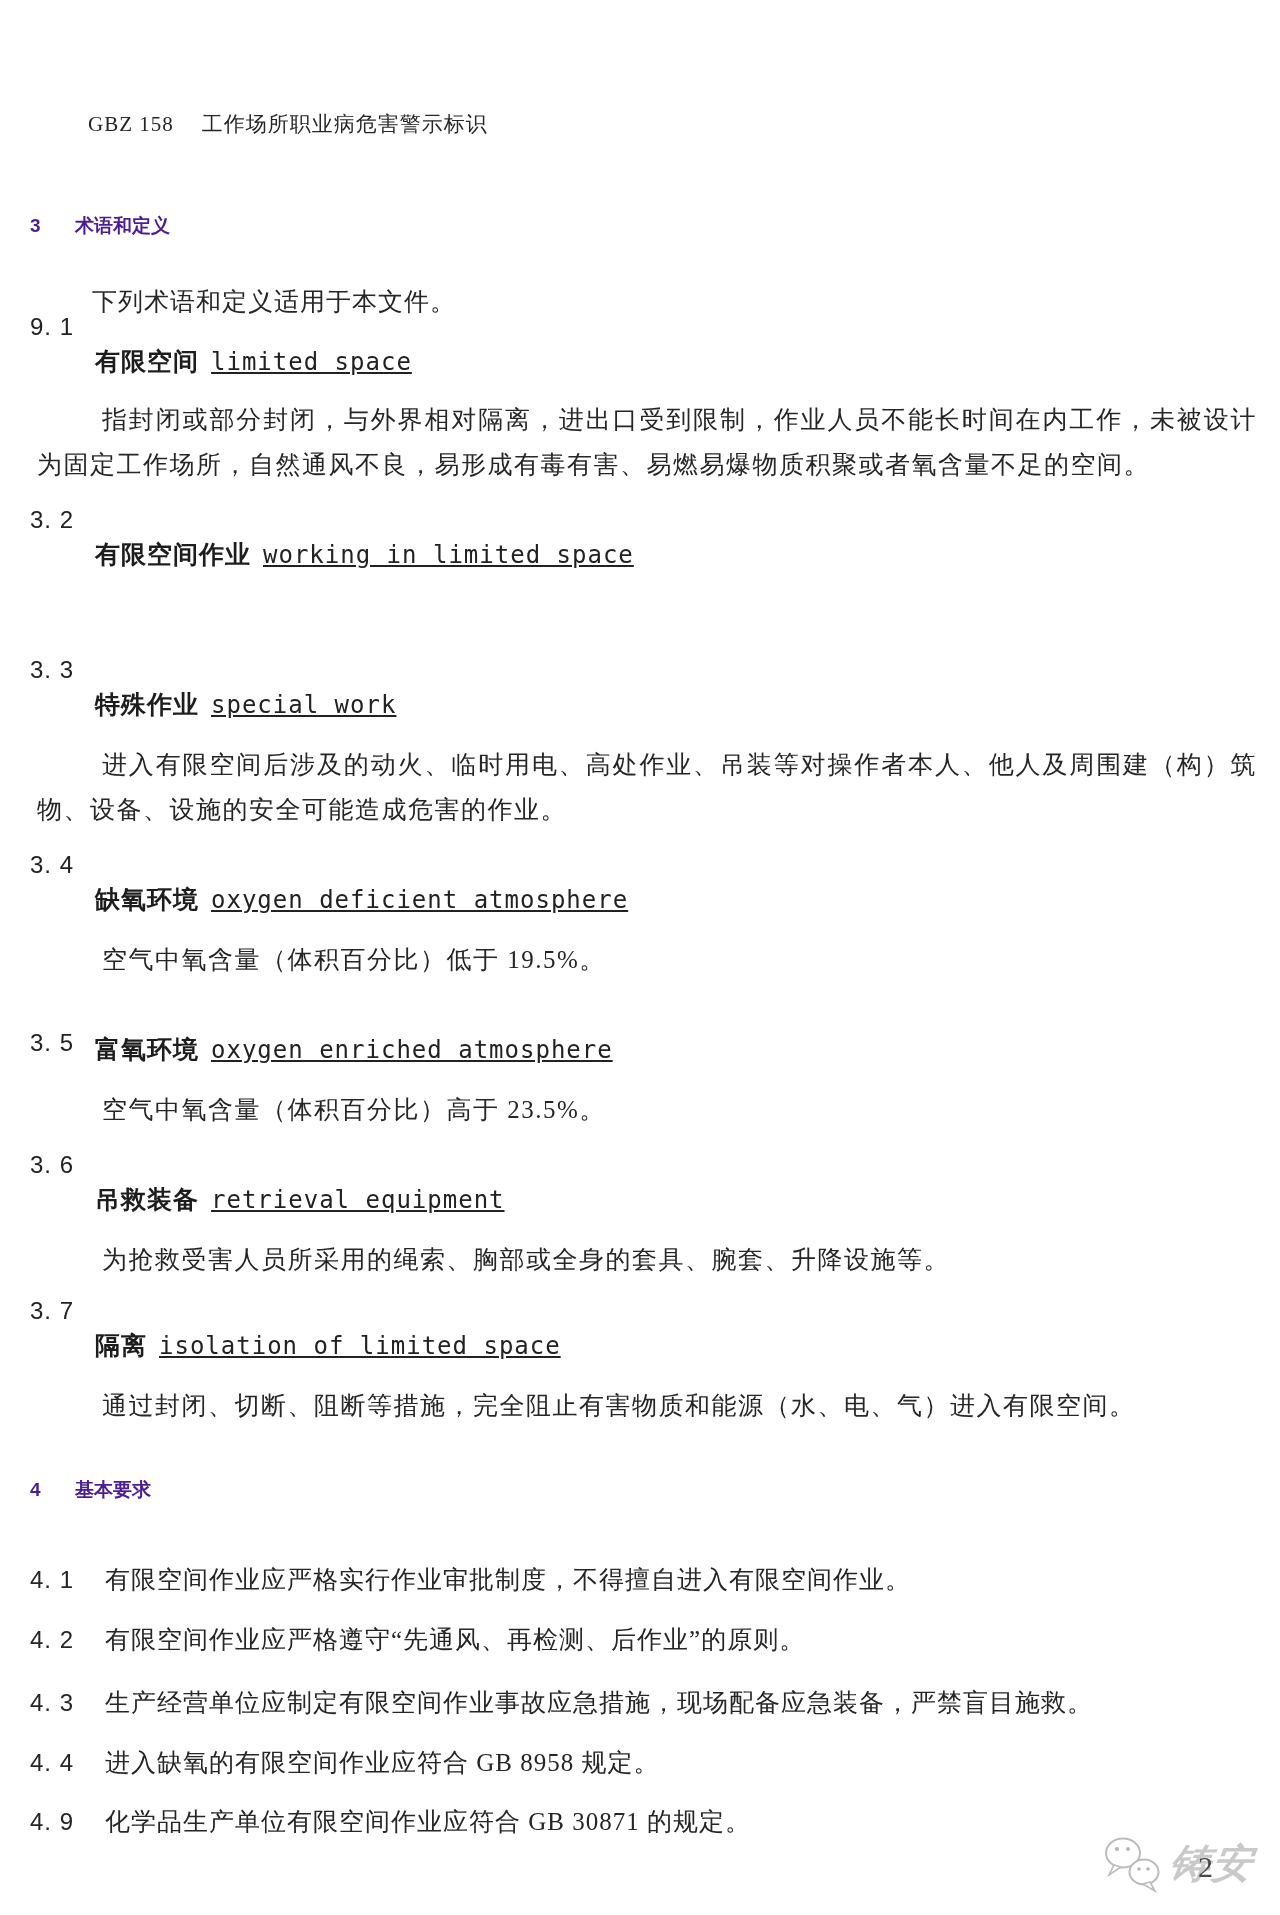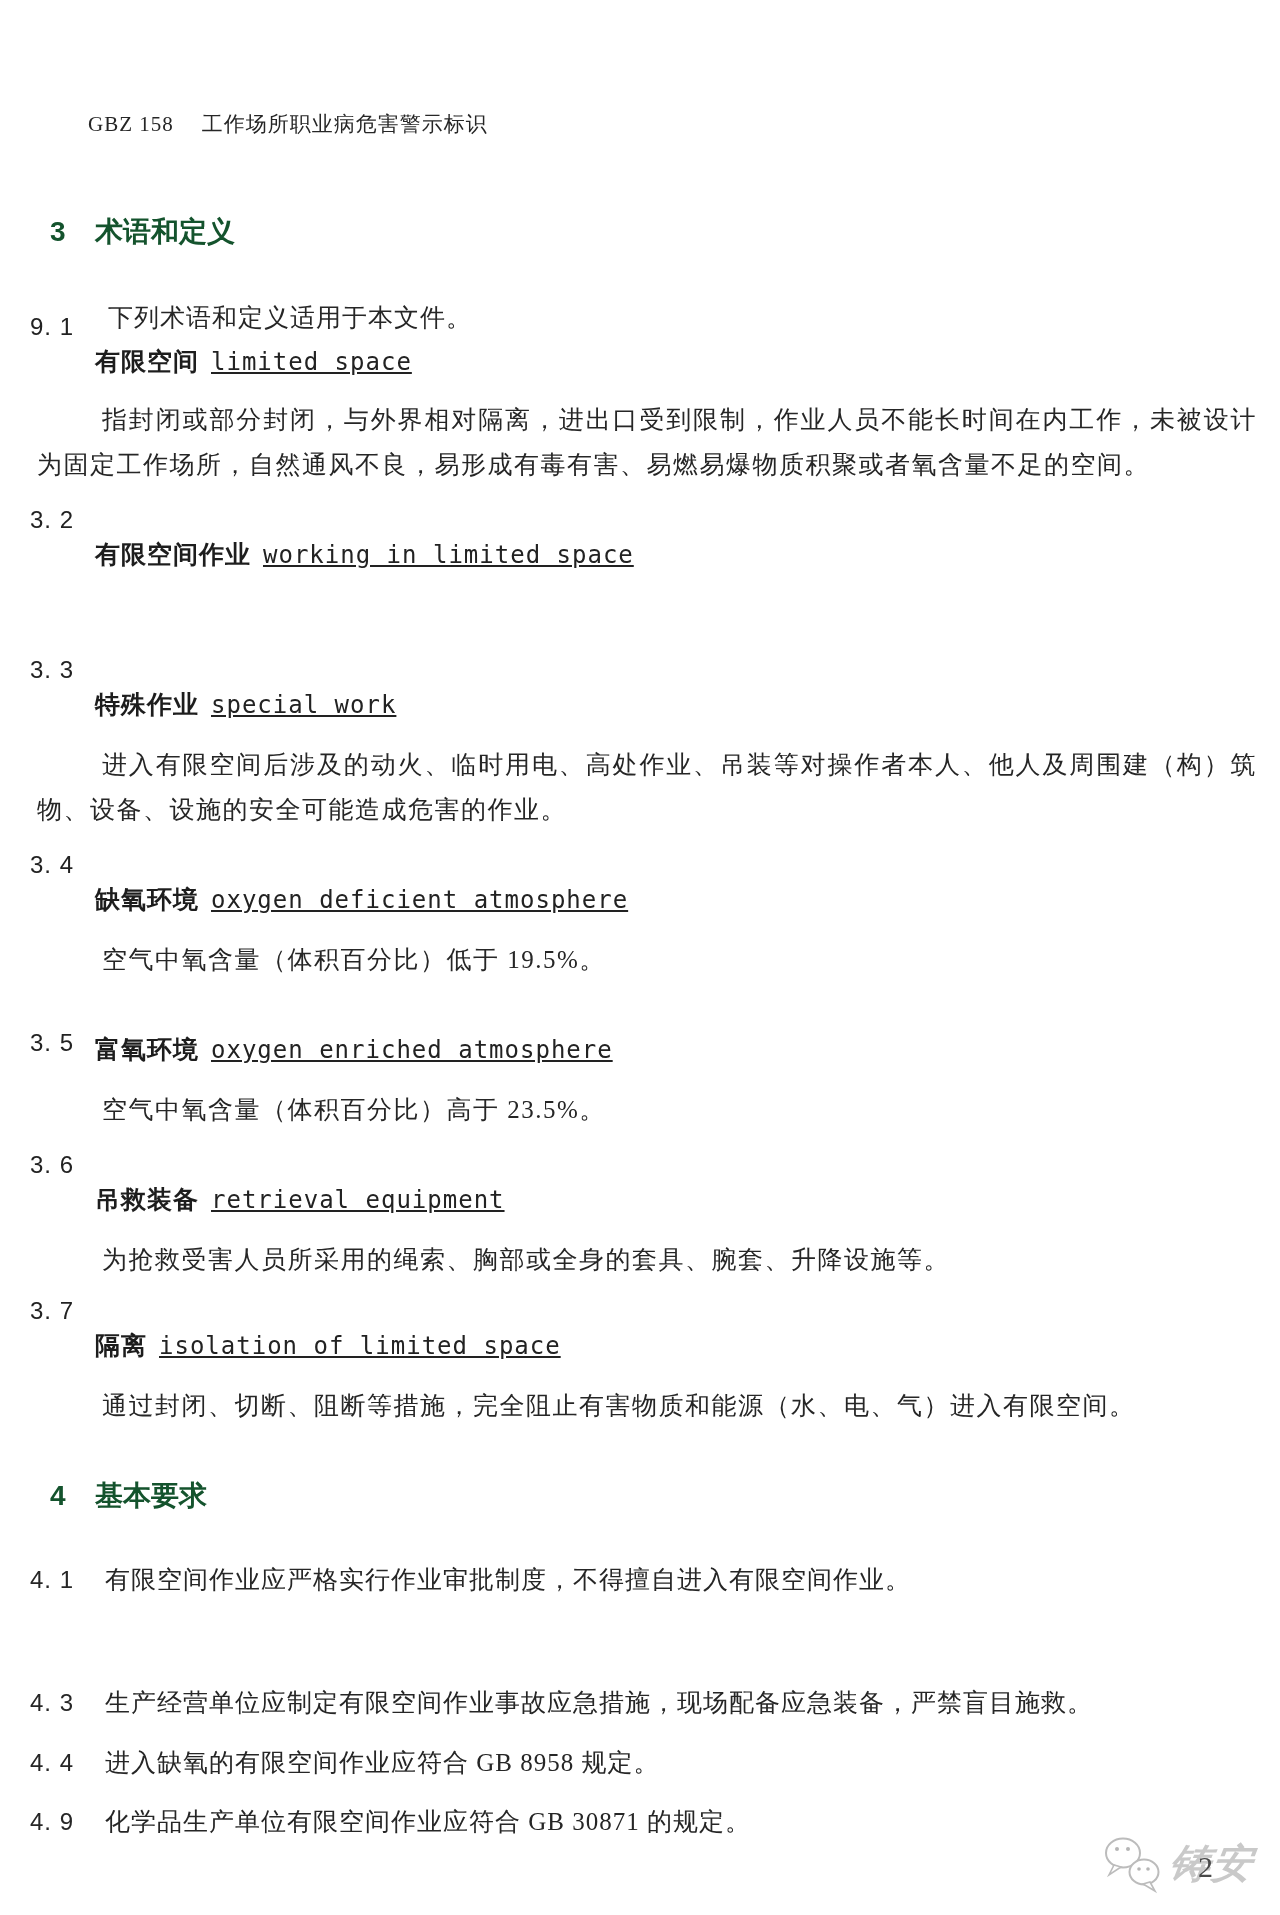"3 术语和定义" .sec-heading { color: #14532d -> #4c1d95; font-size: 28px -> 19px; margin-left: 20px -> none }
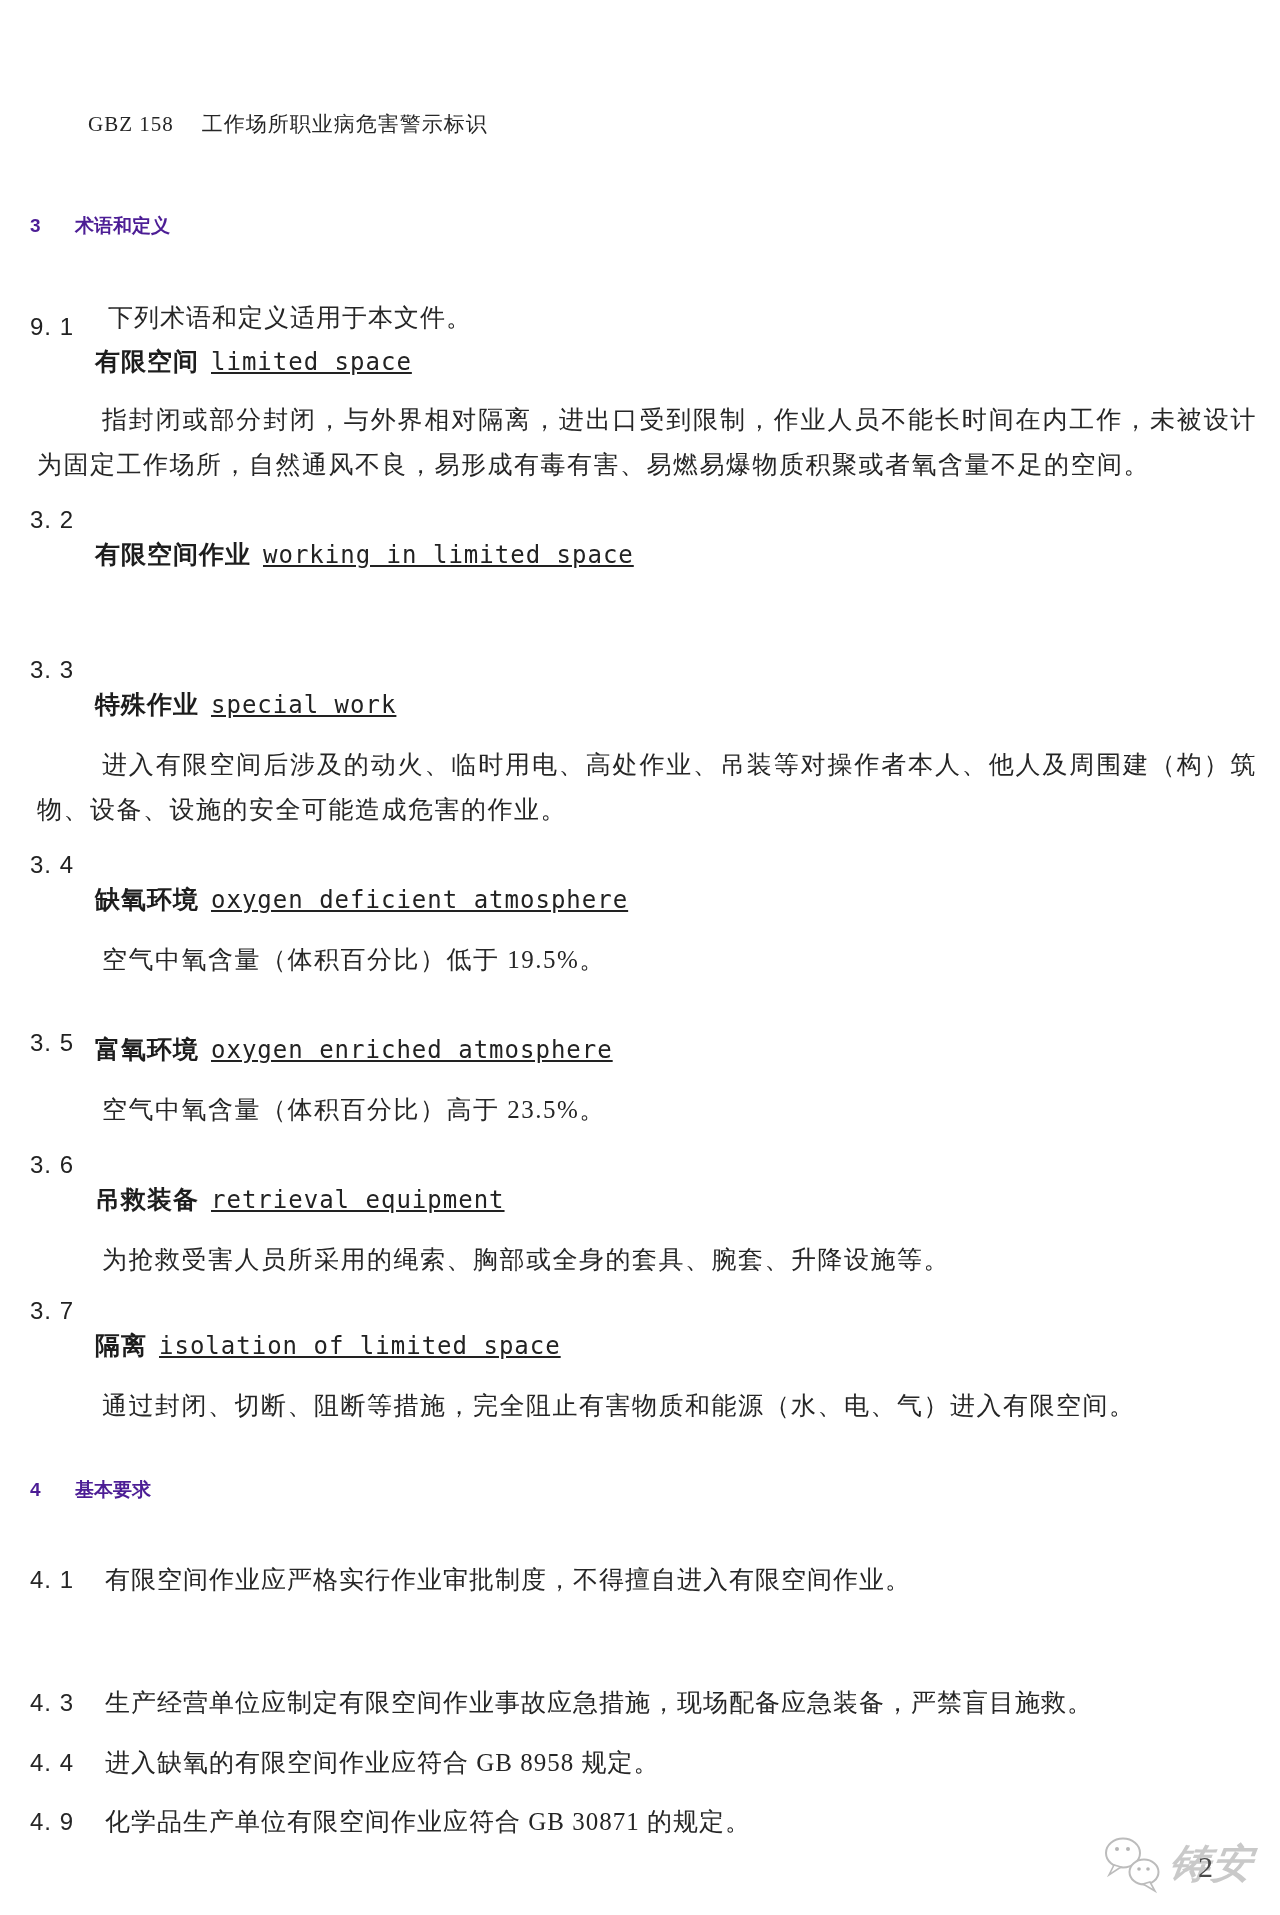"下列术语和定义适用于本文件。" .intro { margin: 16px -> 0 }
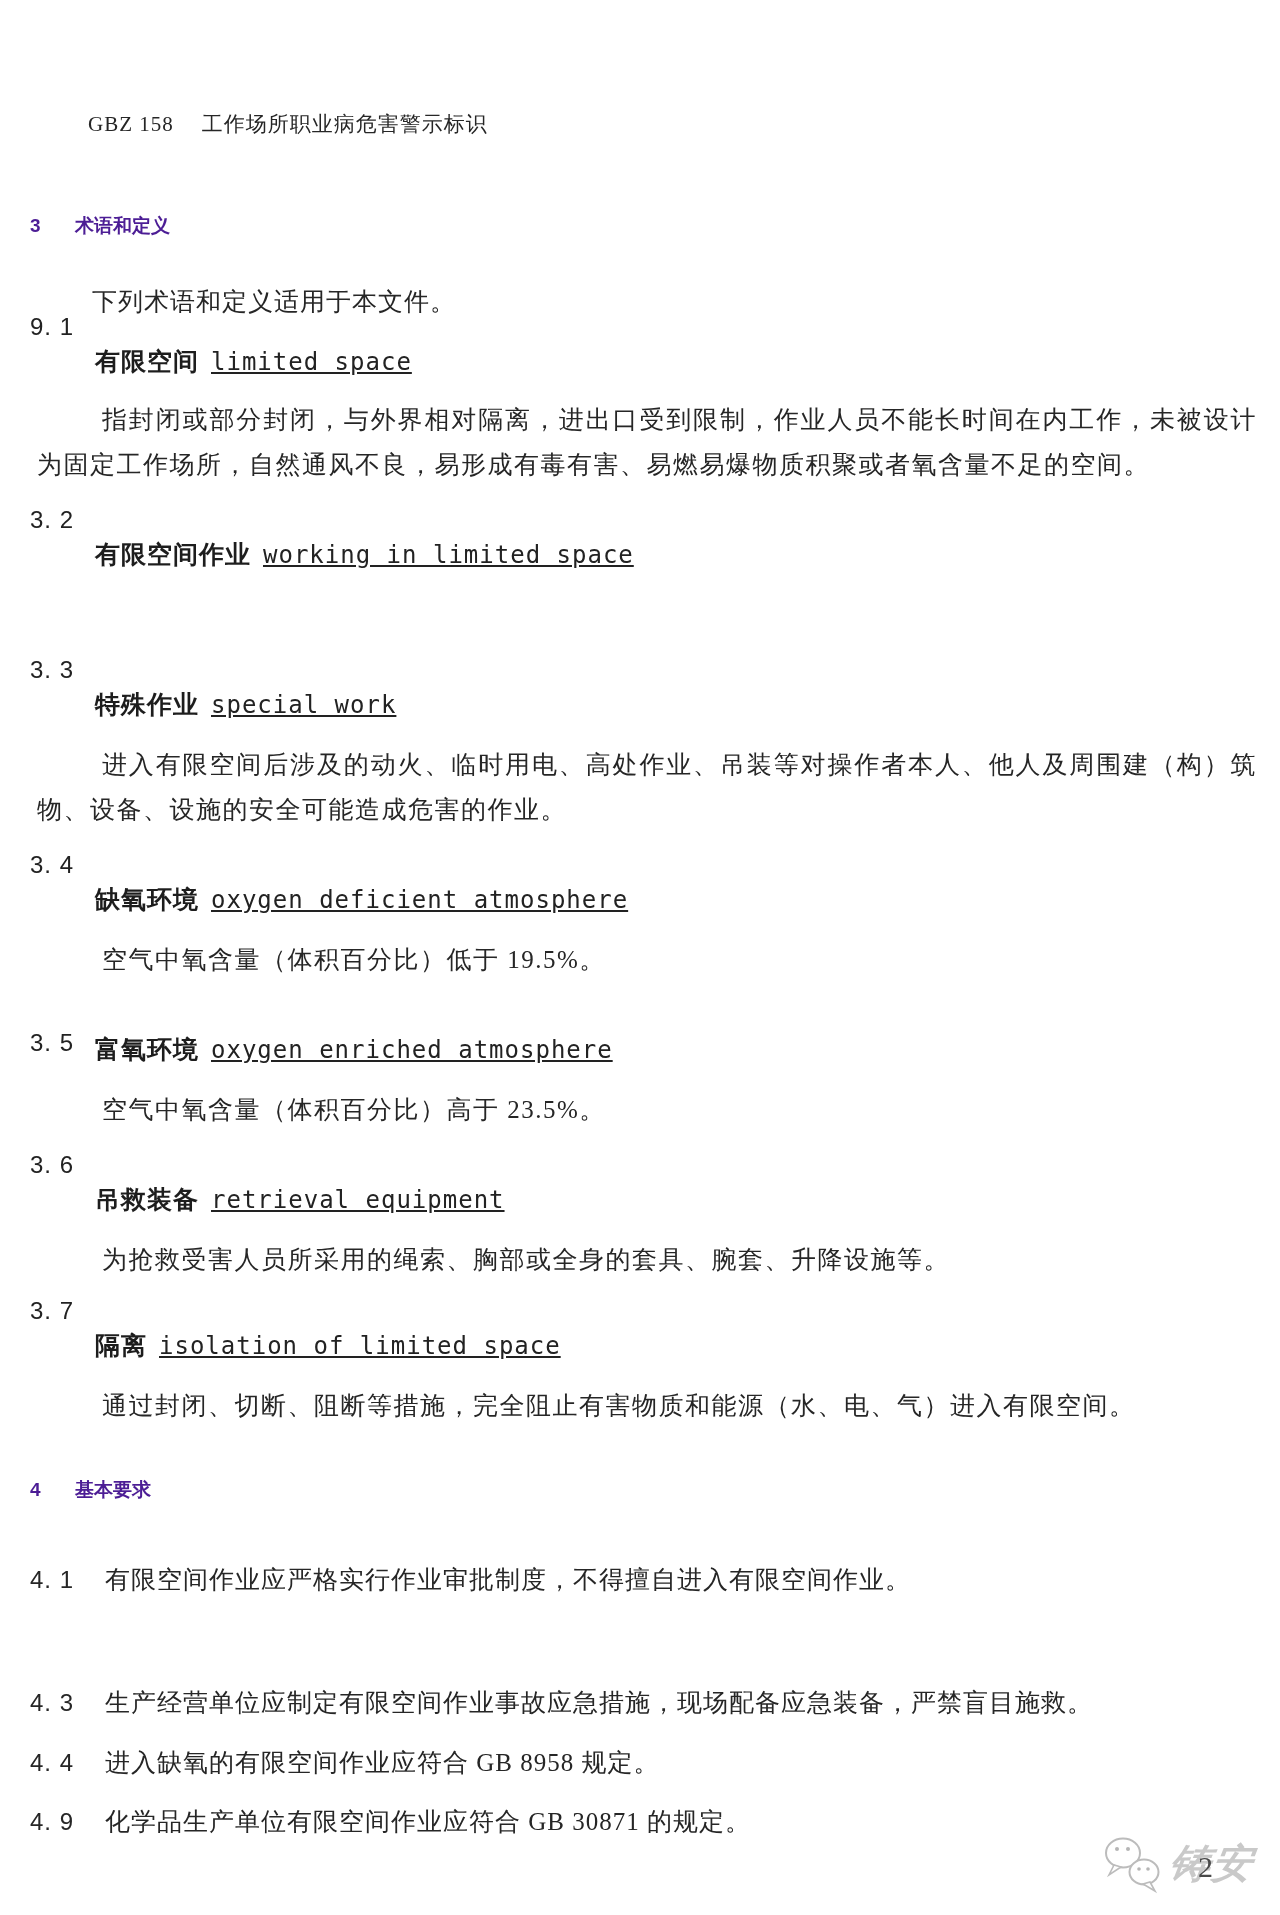"4. 2 有限空间作业应严格遵守“先通风、再检测、后作业”的原则。" div.abs { html: none -> <div> <span>4. 2</span><span>有限空间作业应严格遵守“先通风、再检测、后作业”的原则。</span> </div> }
